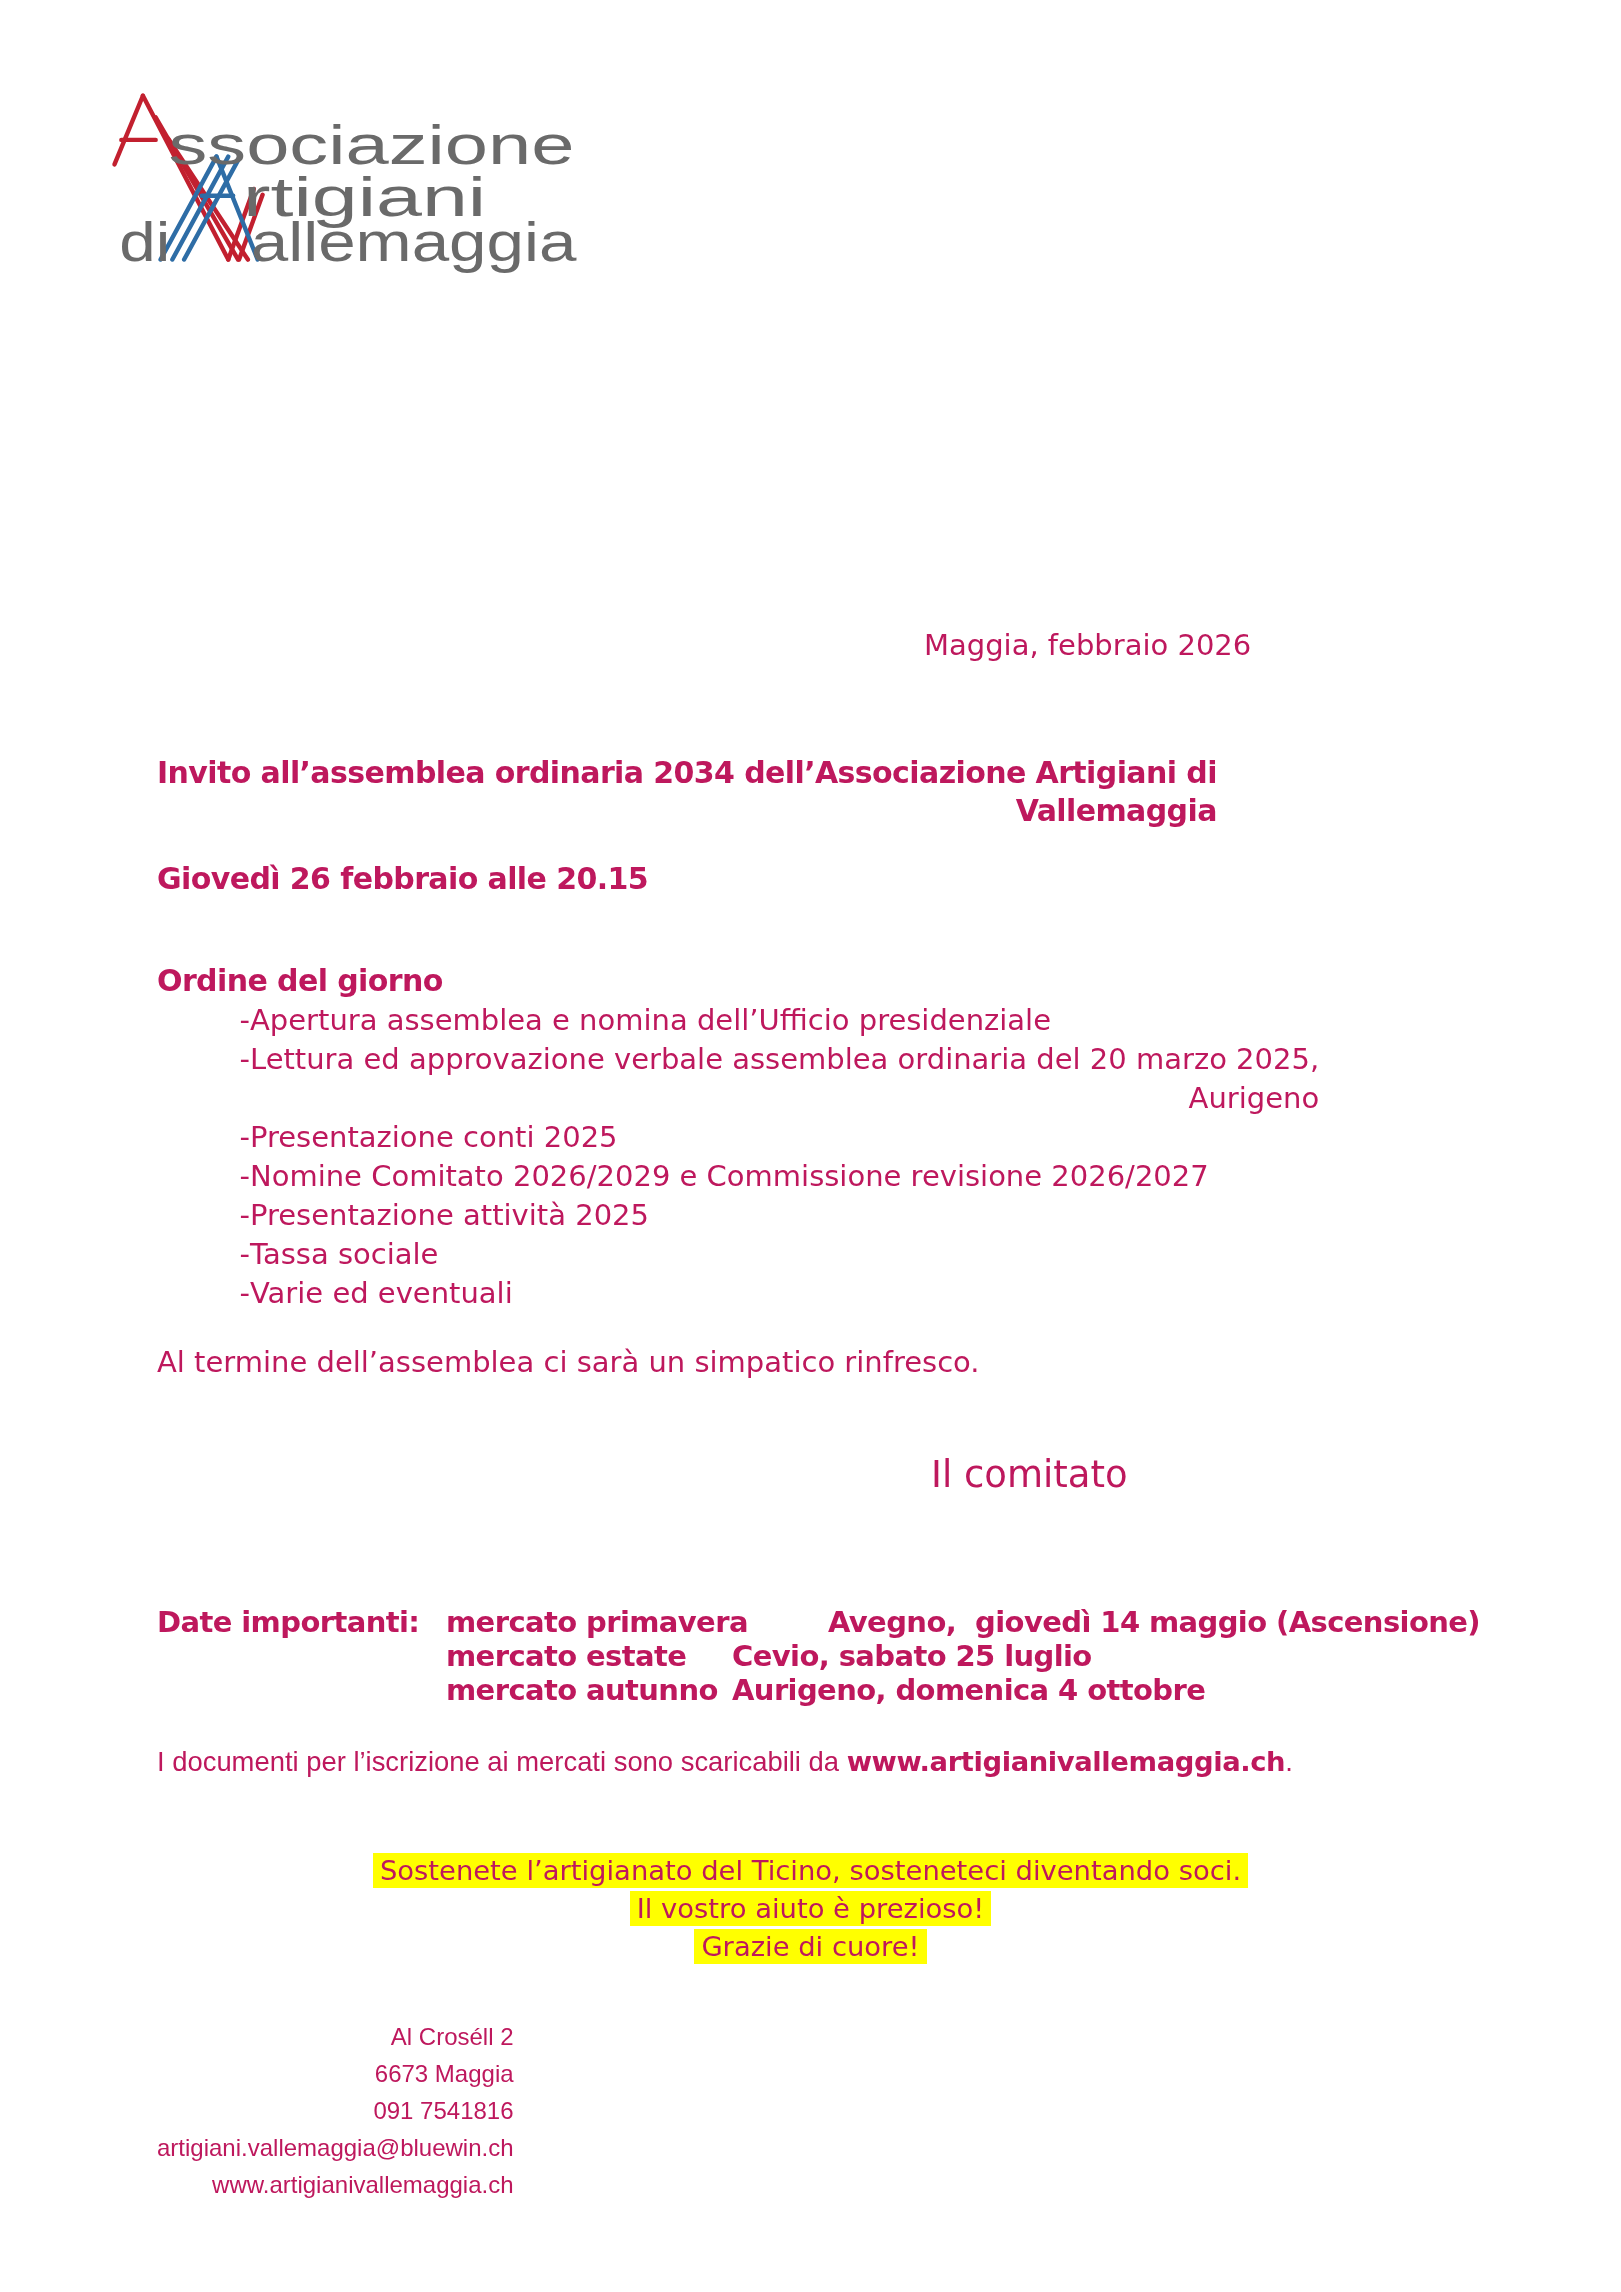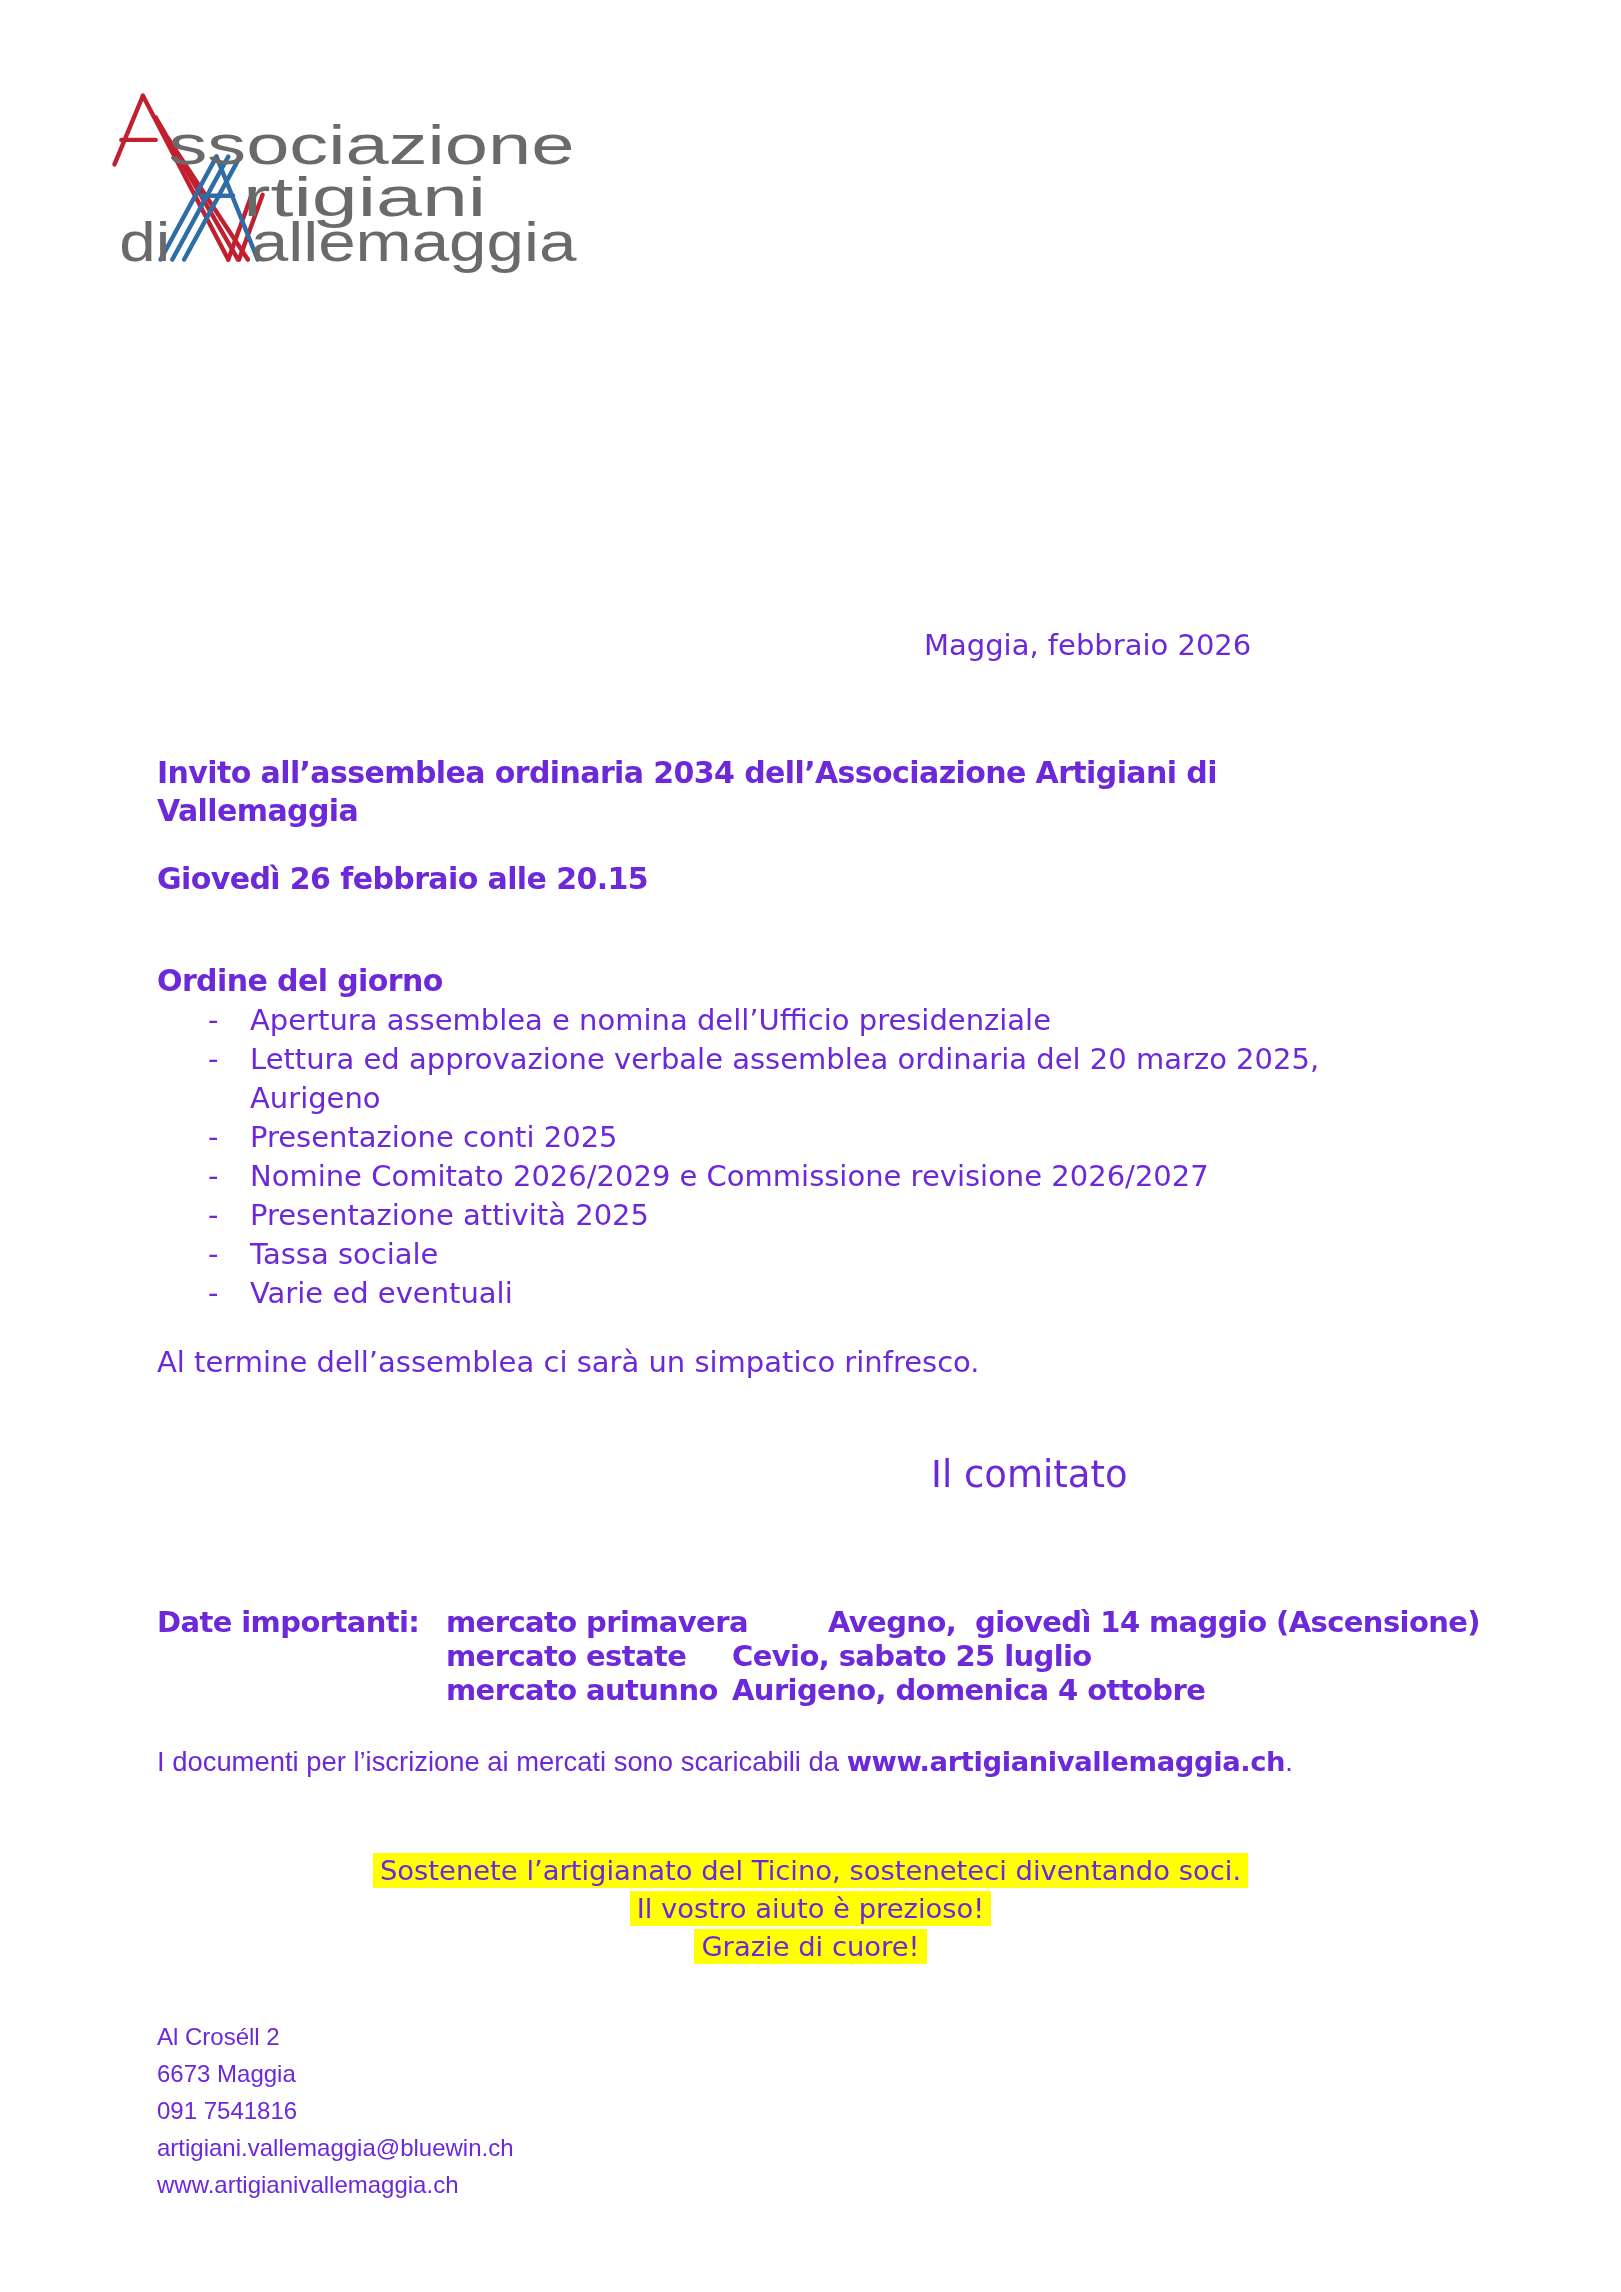"ssociazione" .page { color: #6d28d9 -> #be185d }
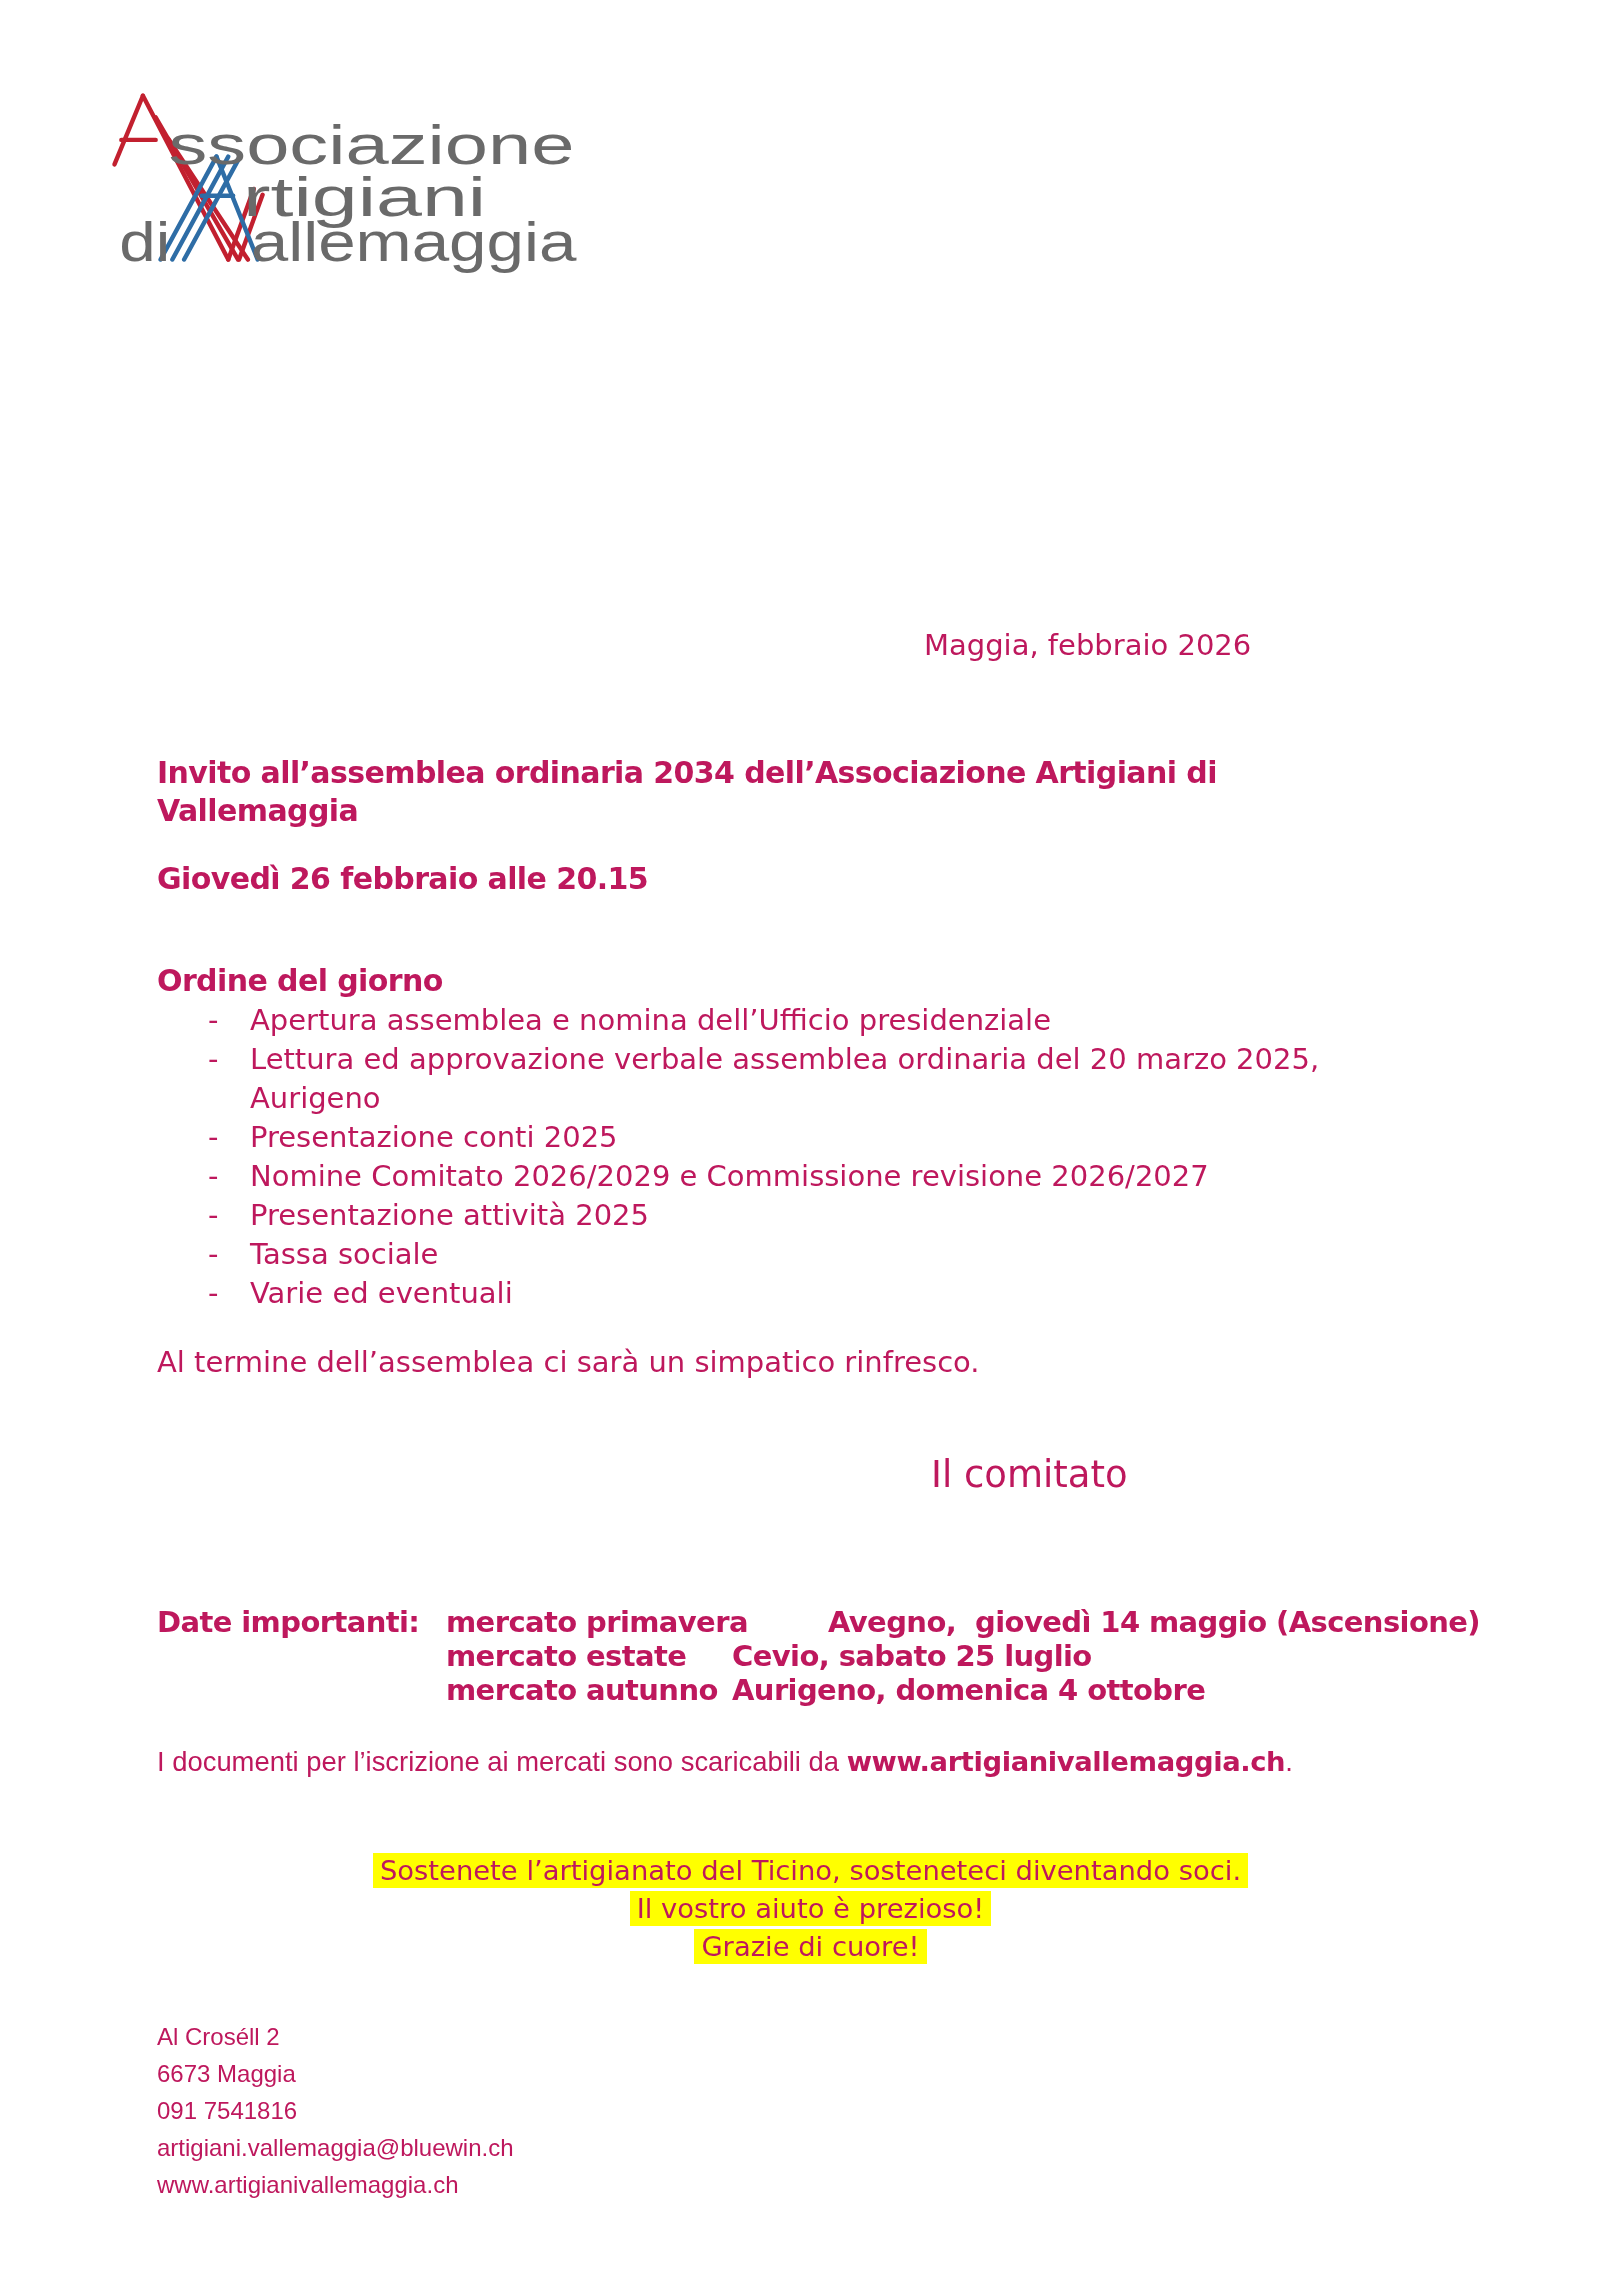"Maggia, febbraio 2026" .abs { text-align: none -> right }
